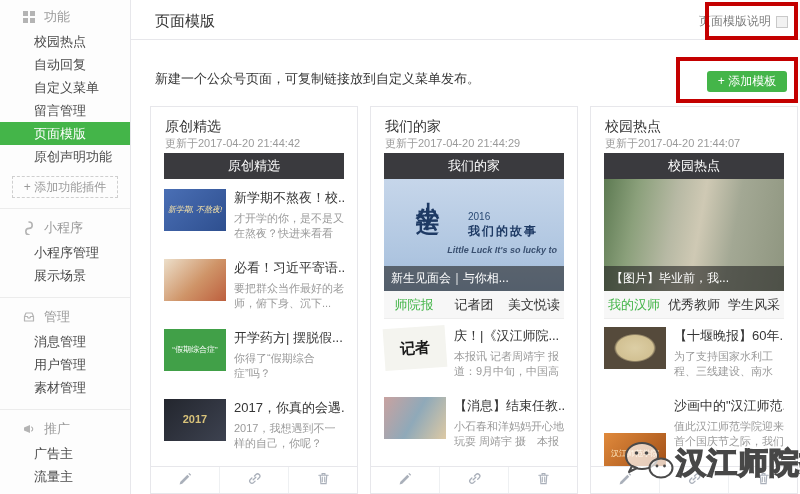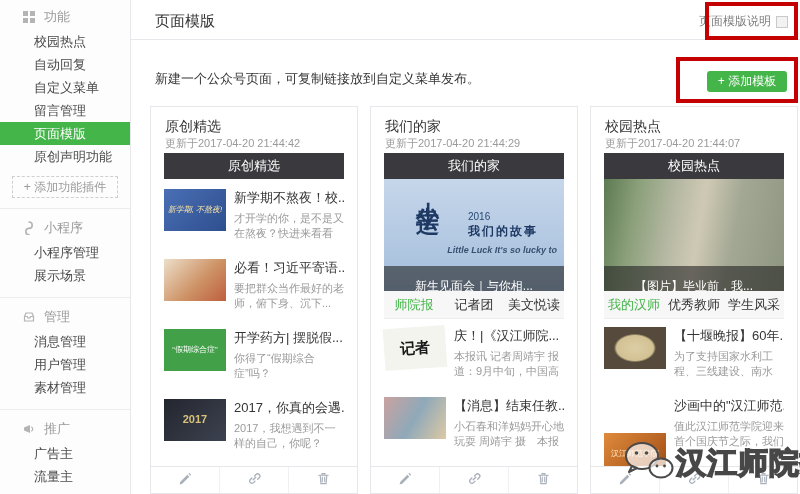"新生见面会｜与你相..." .hero-caption { padding: 8px 7px -> 0 7px; text-align: center -> none }
